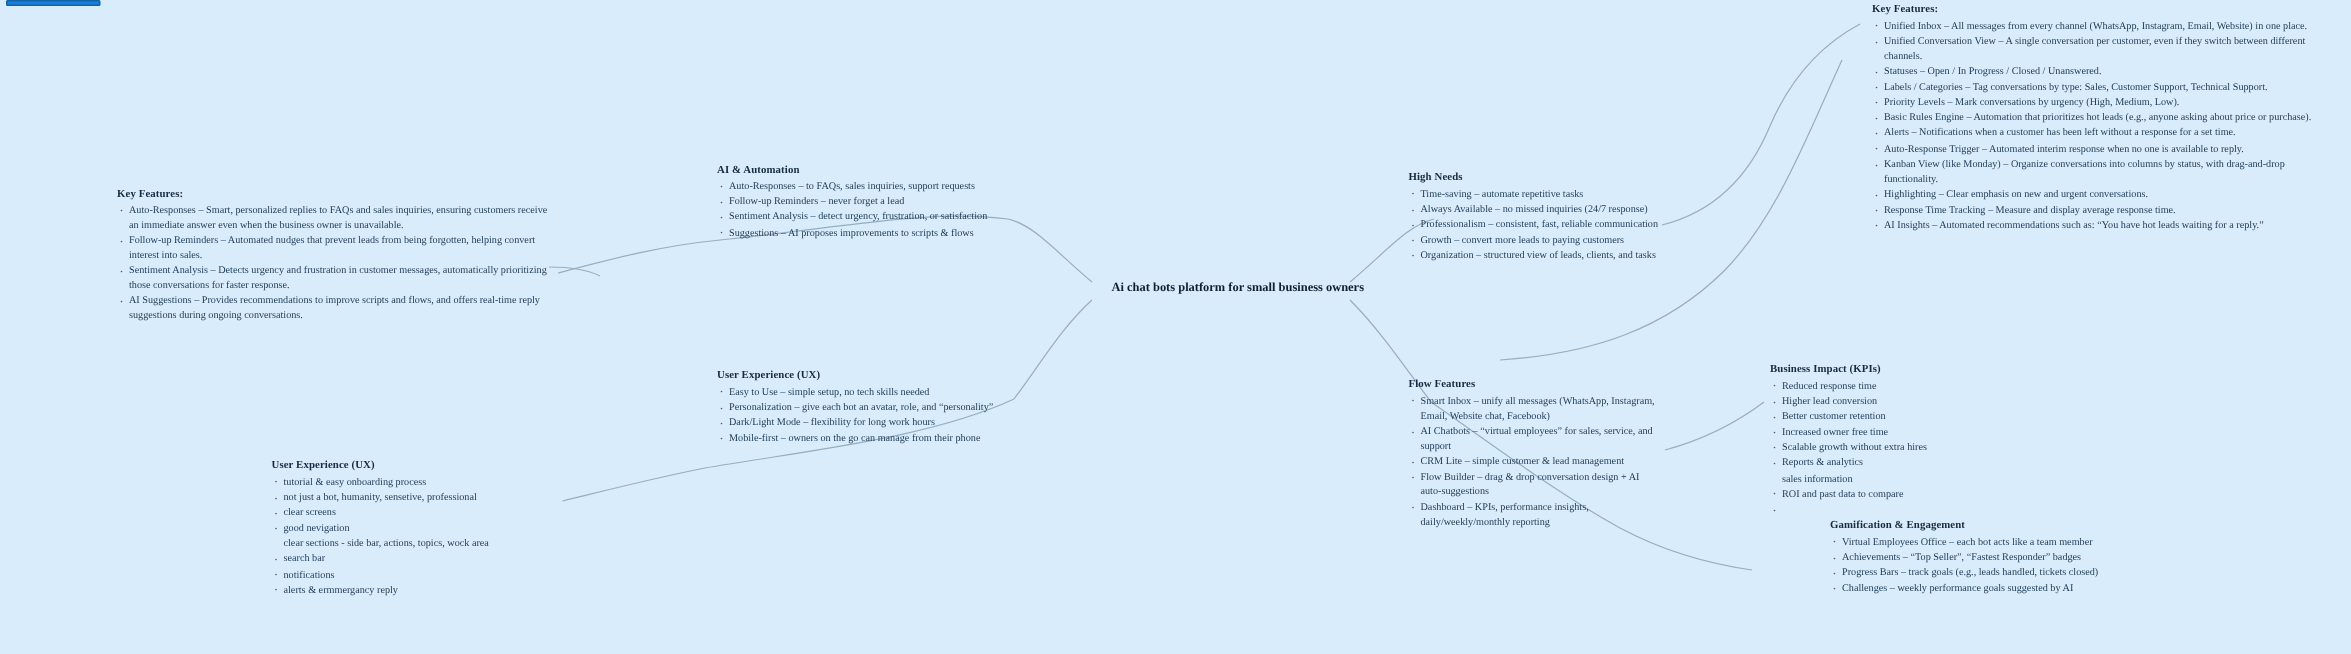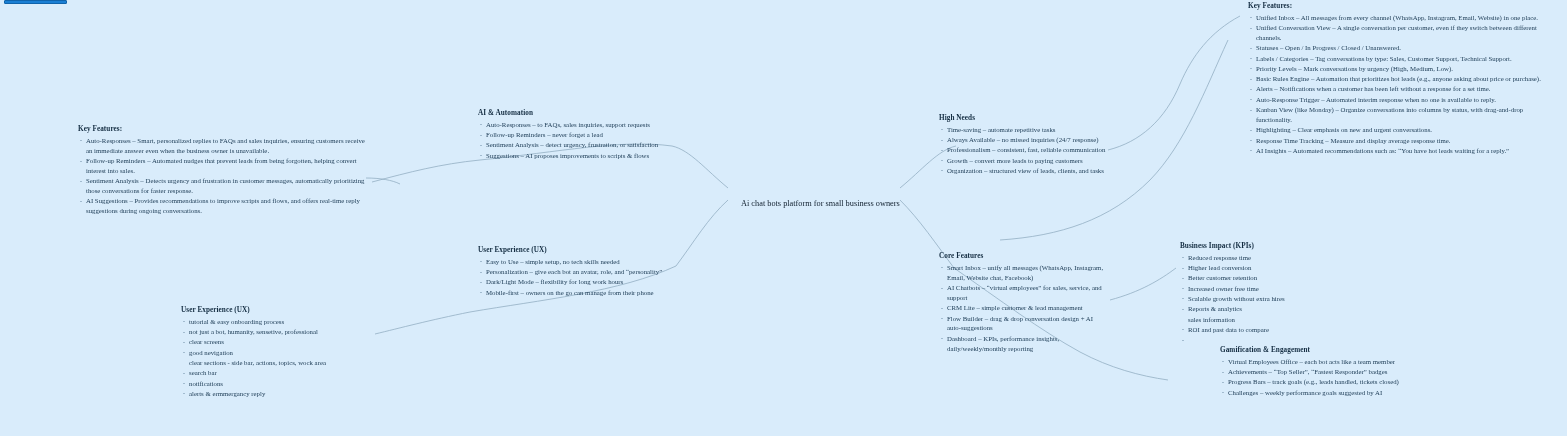"Ai chat bots platform for" .center-node { font-weight: normal -> bold; margin-top: 12px -> none }
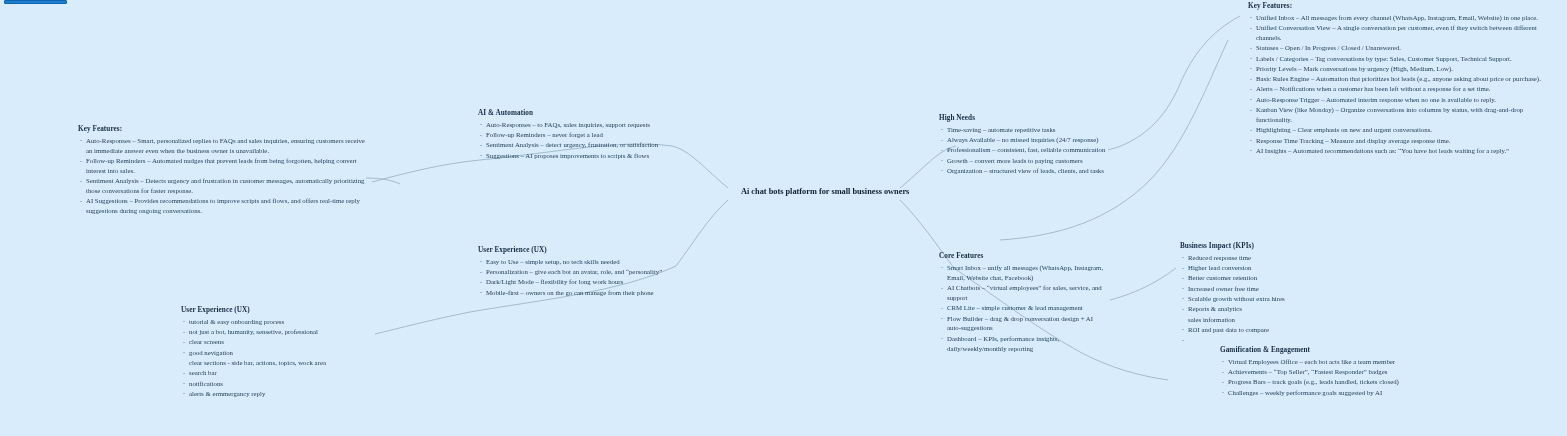"Core Features" div.node-title { text: Core -> Flow }
